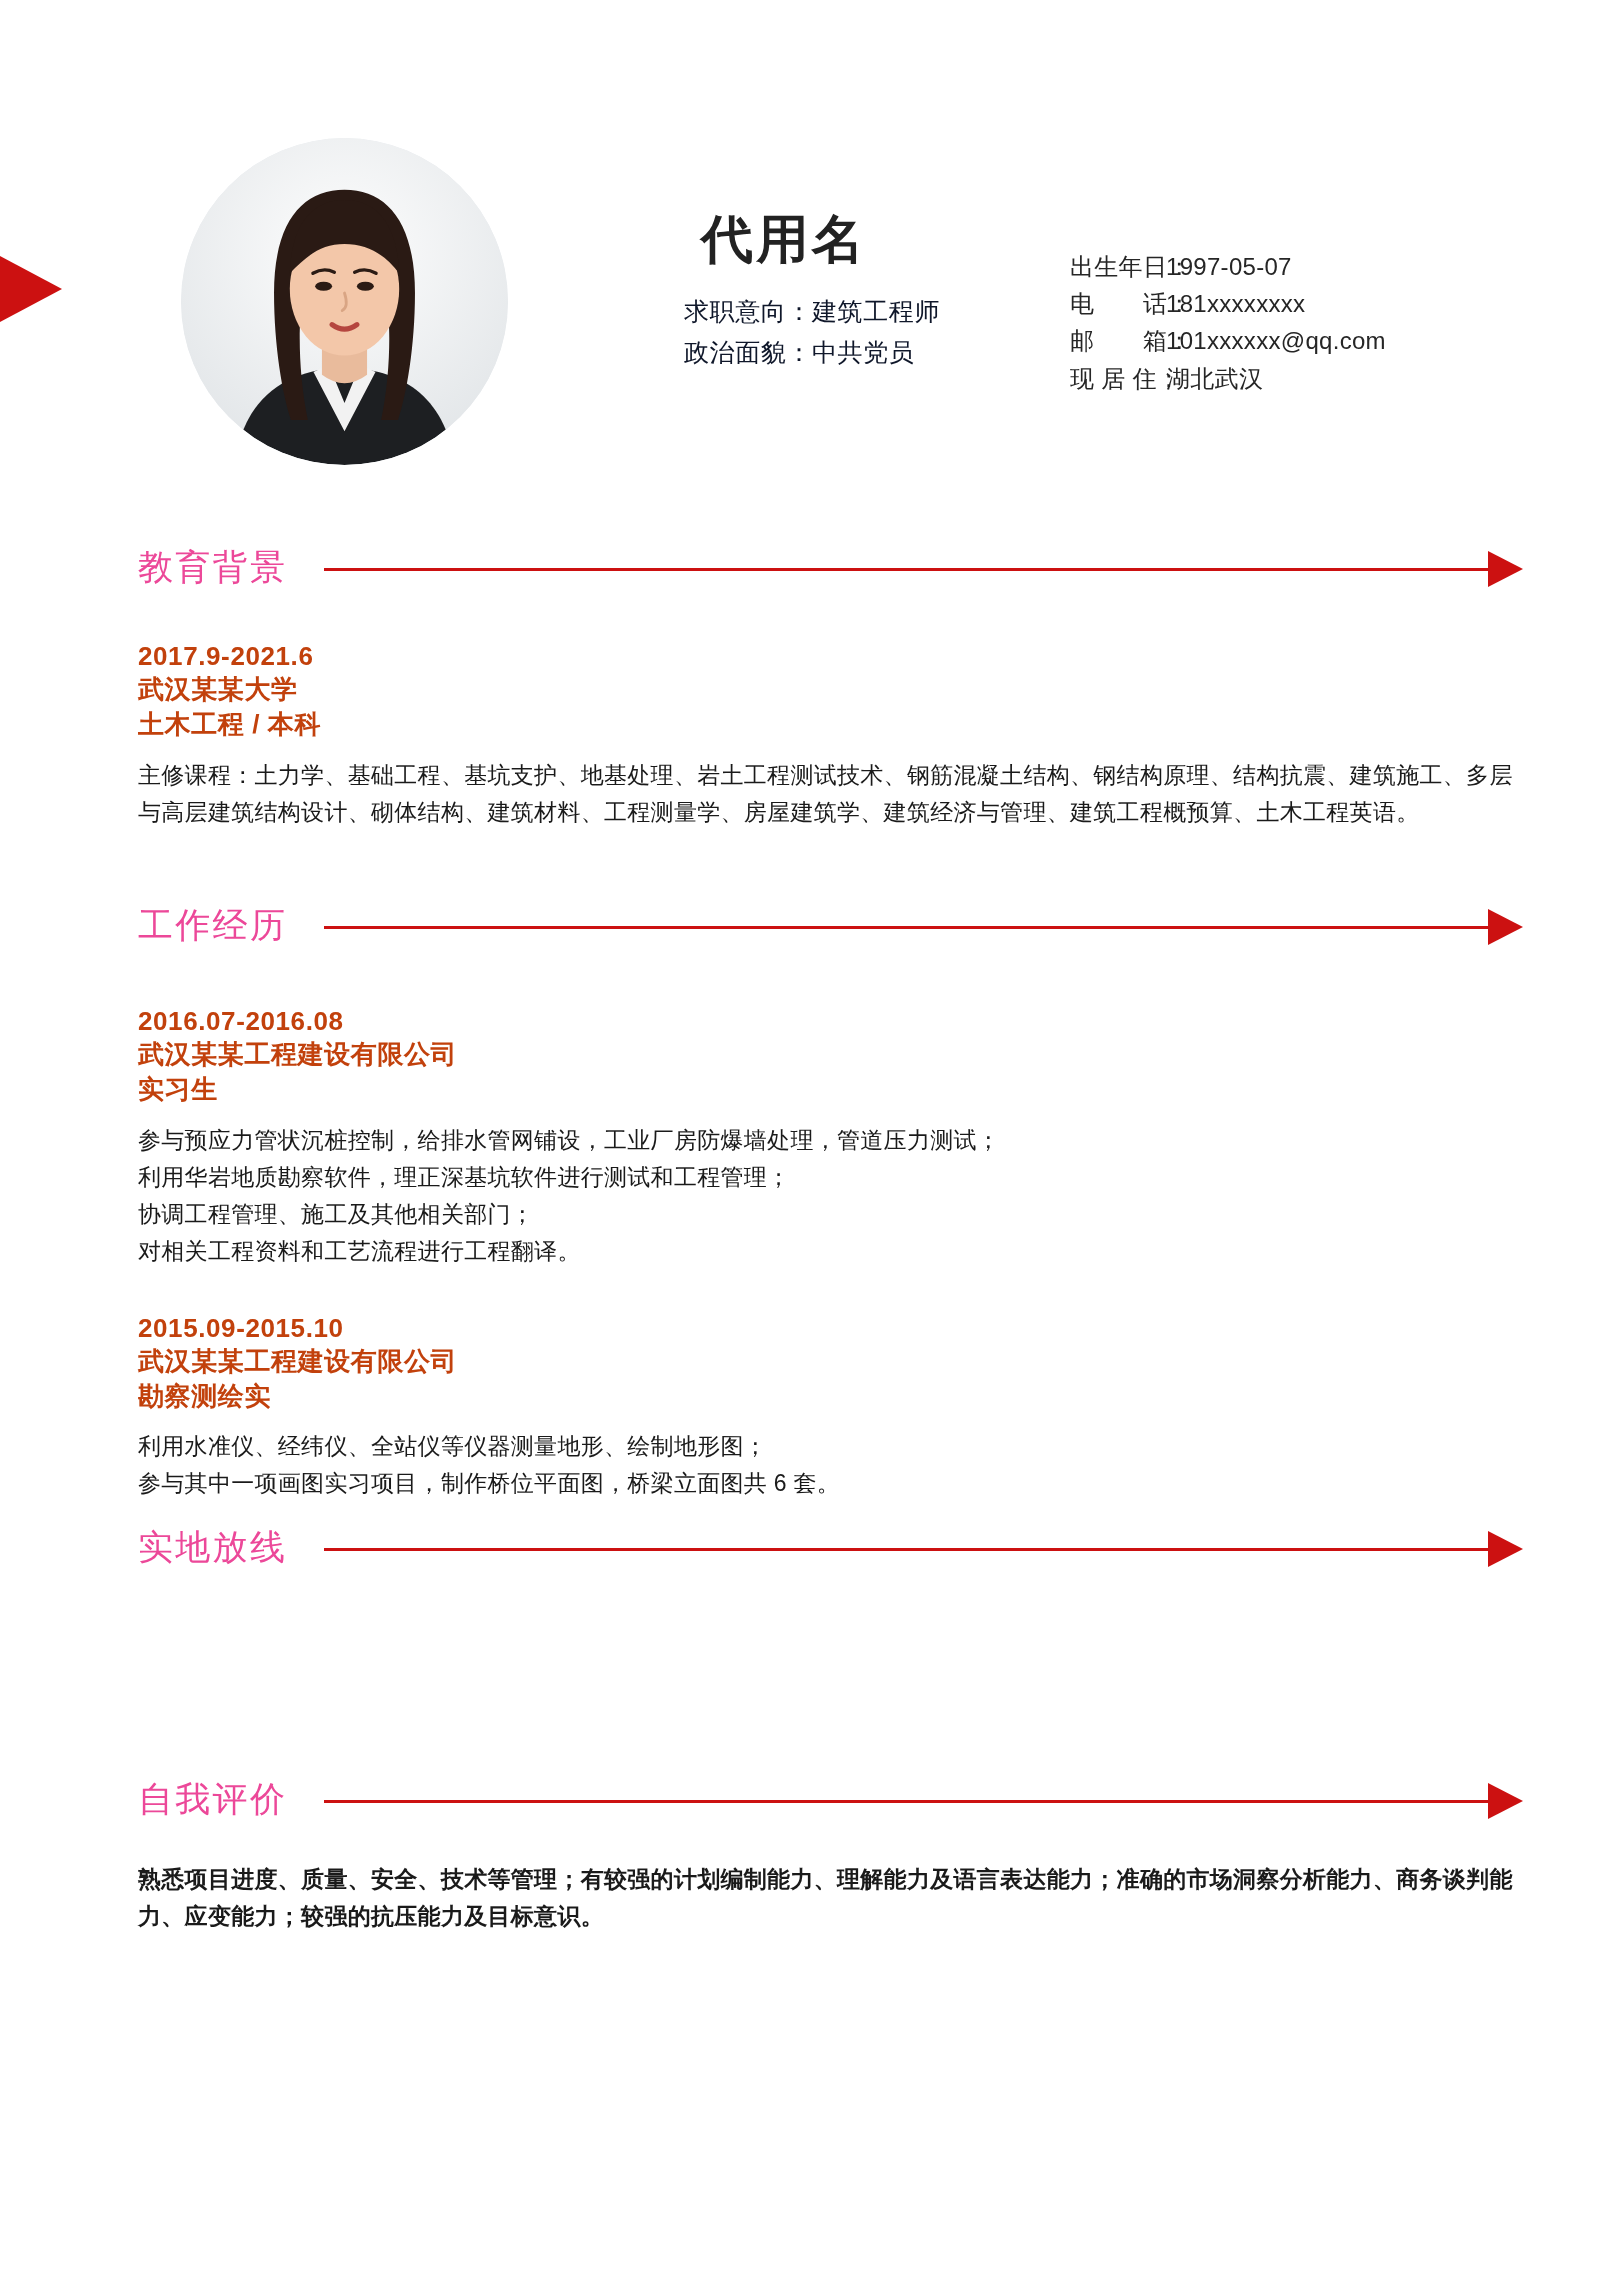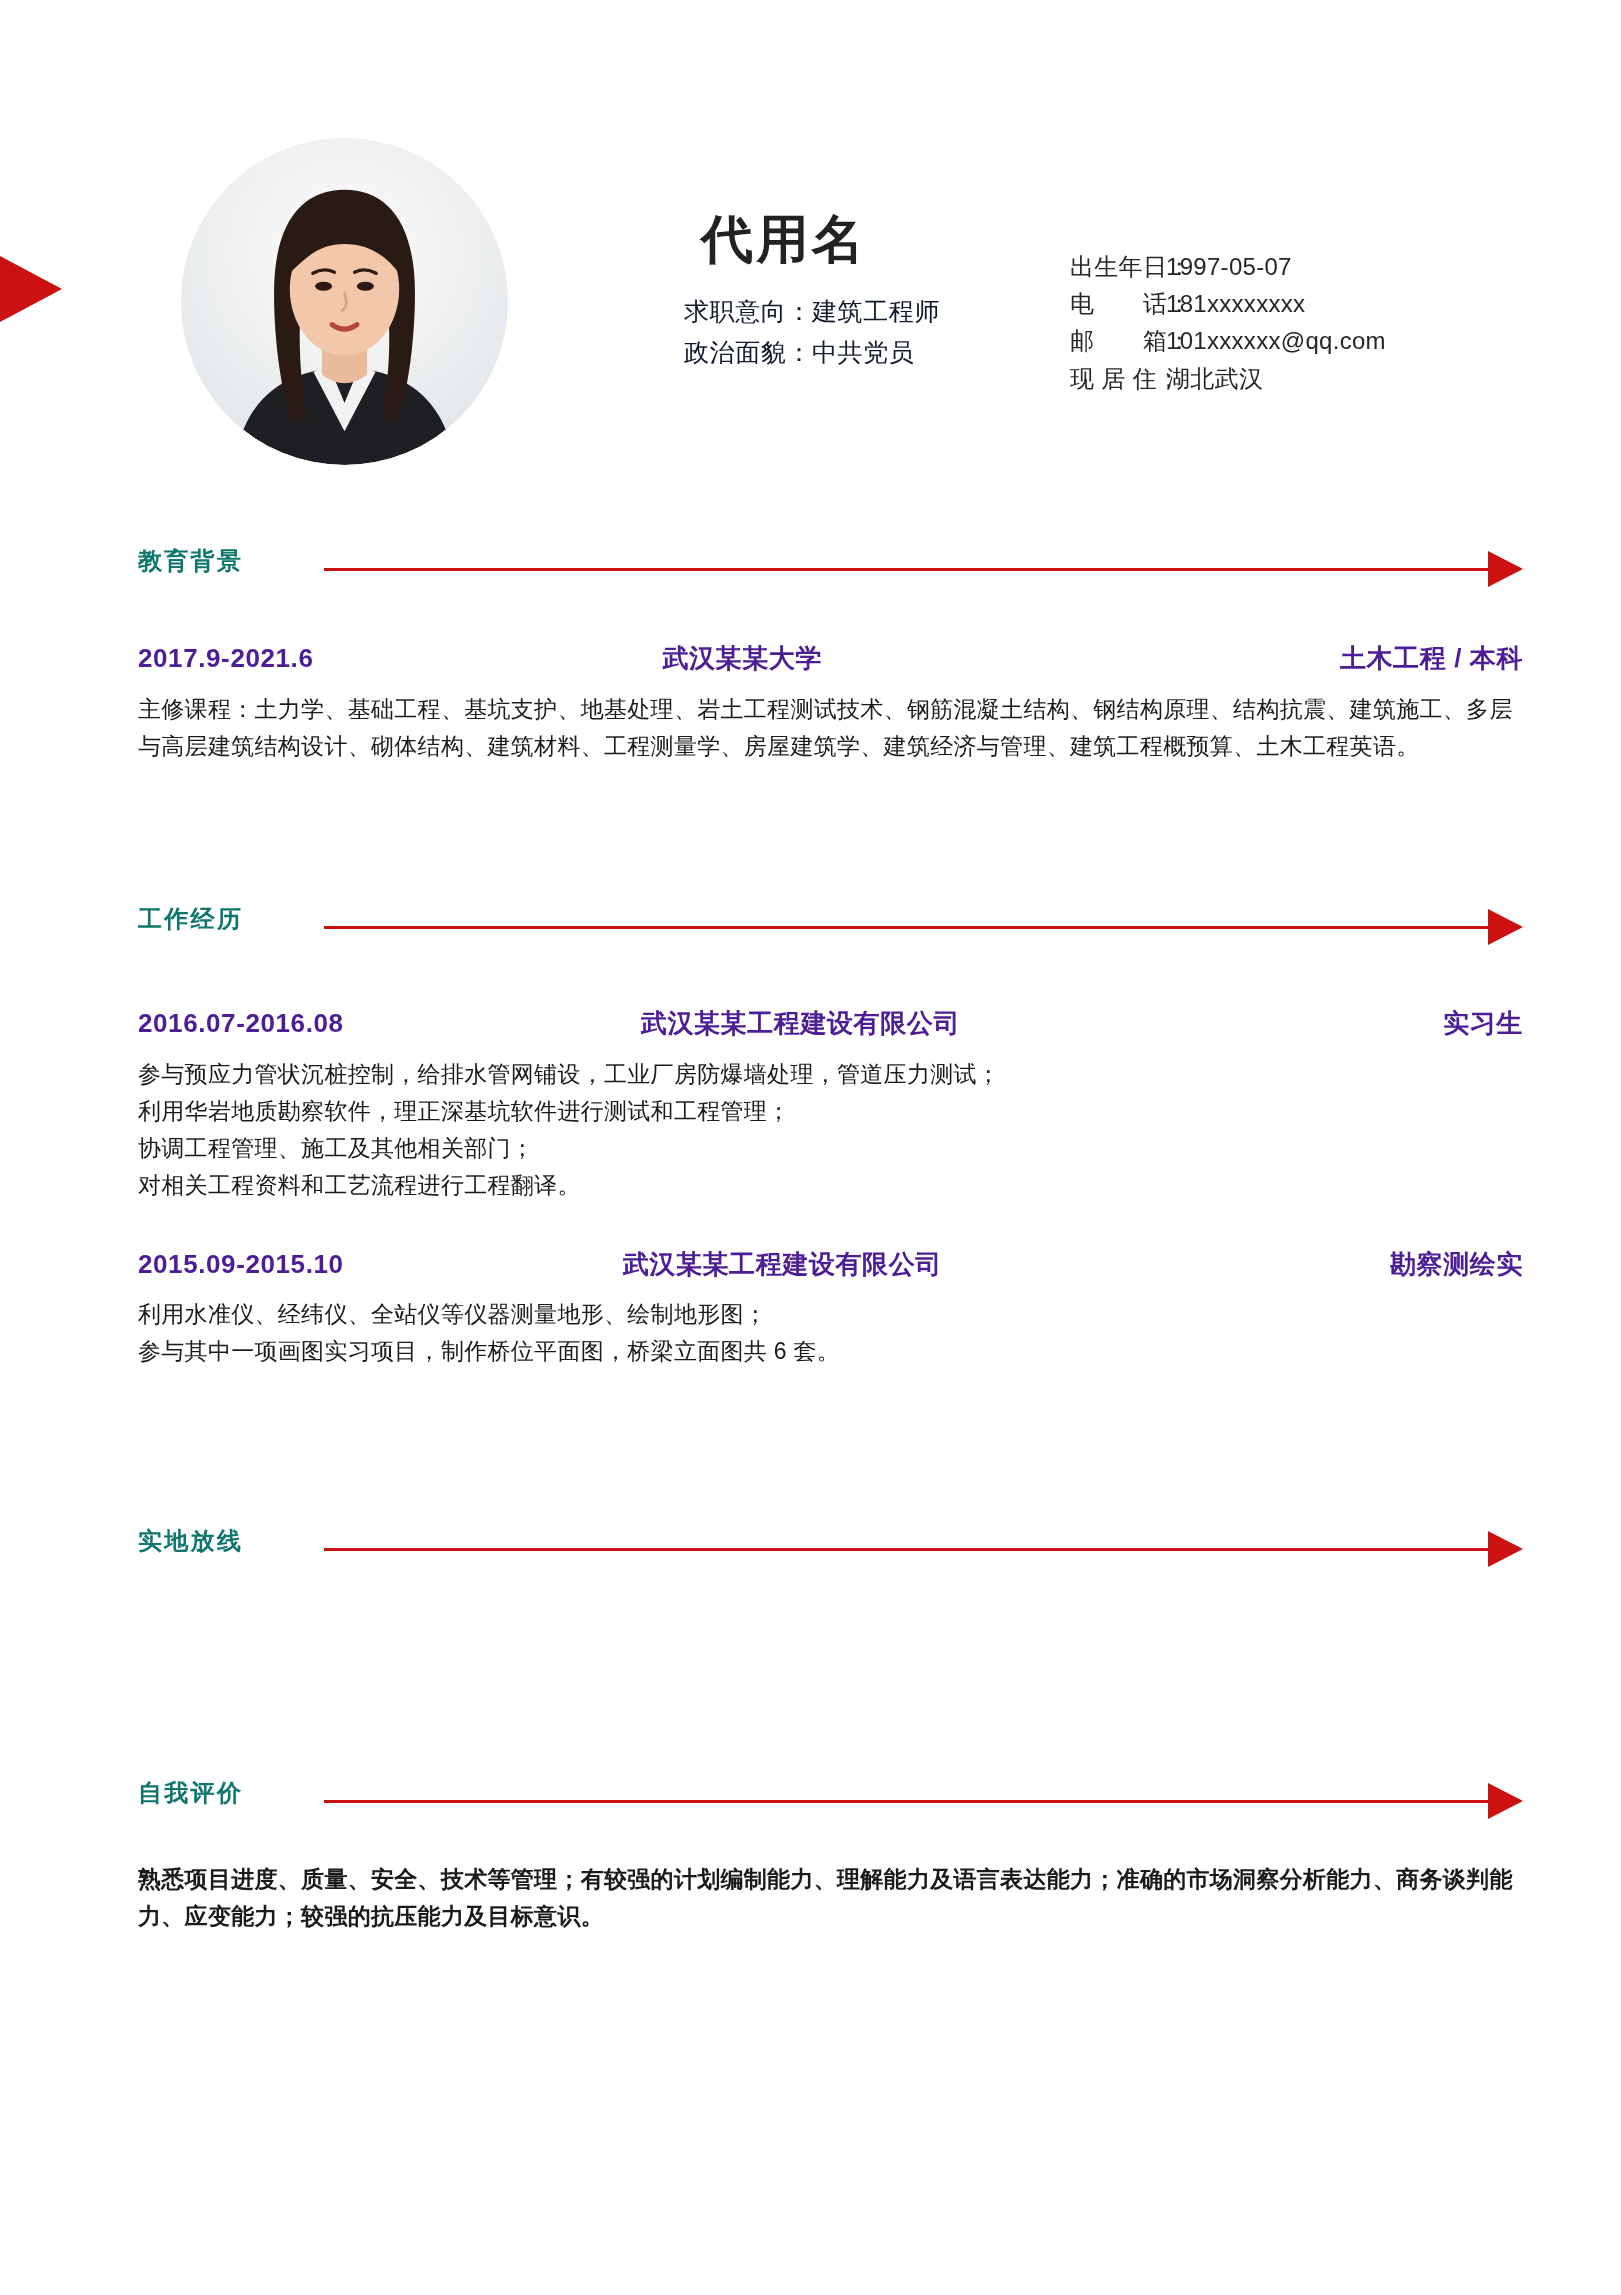"教育背景" .sec-title { color: #0f766e -> #ec4899; font-size: 24px -> 35px; font-weight: bold -> normal }
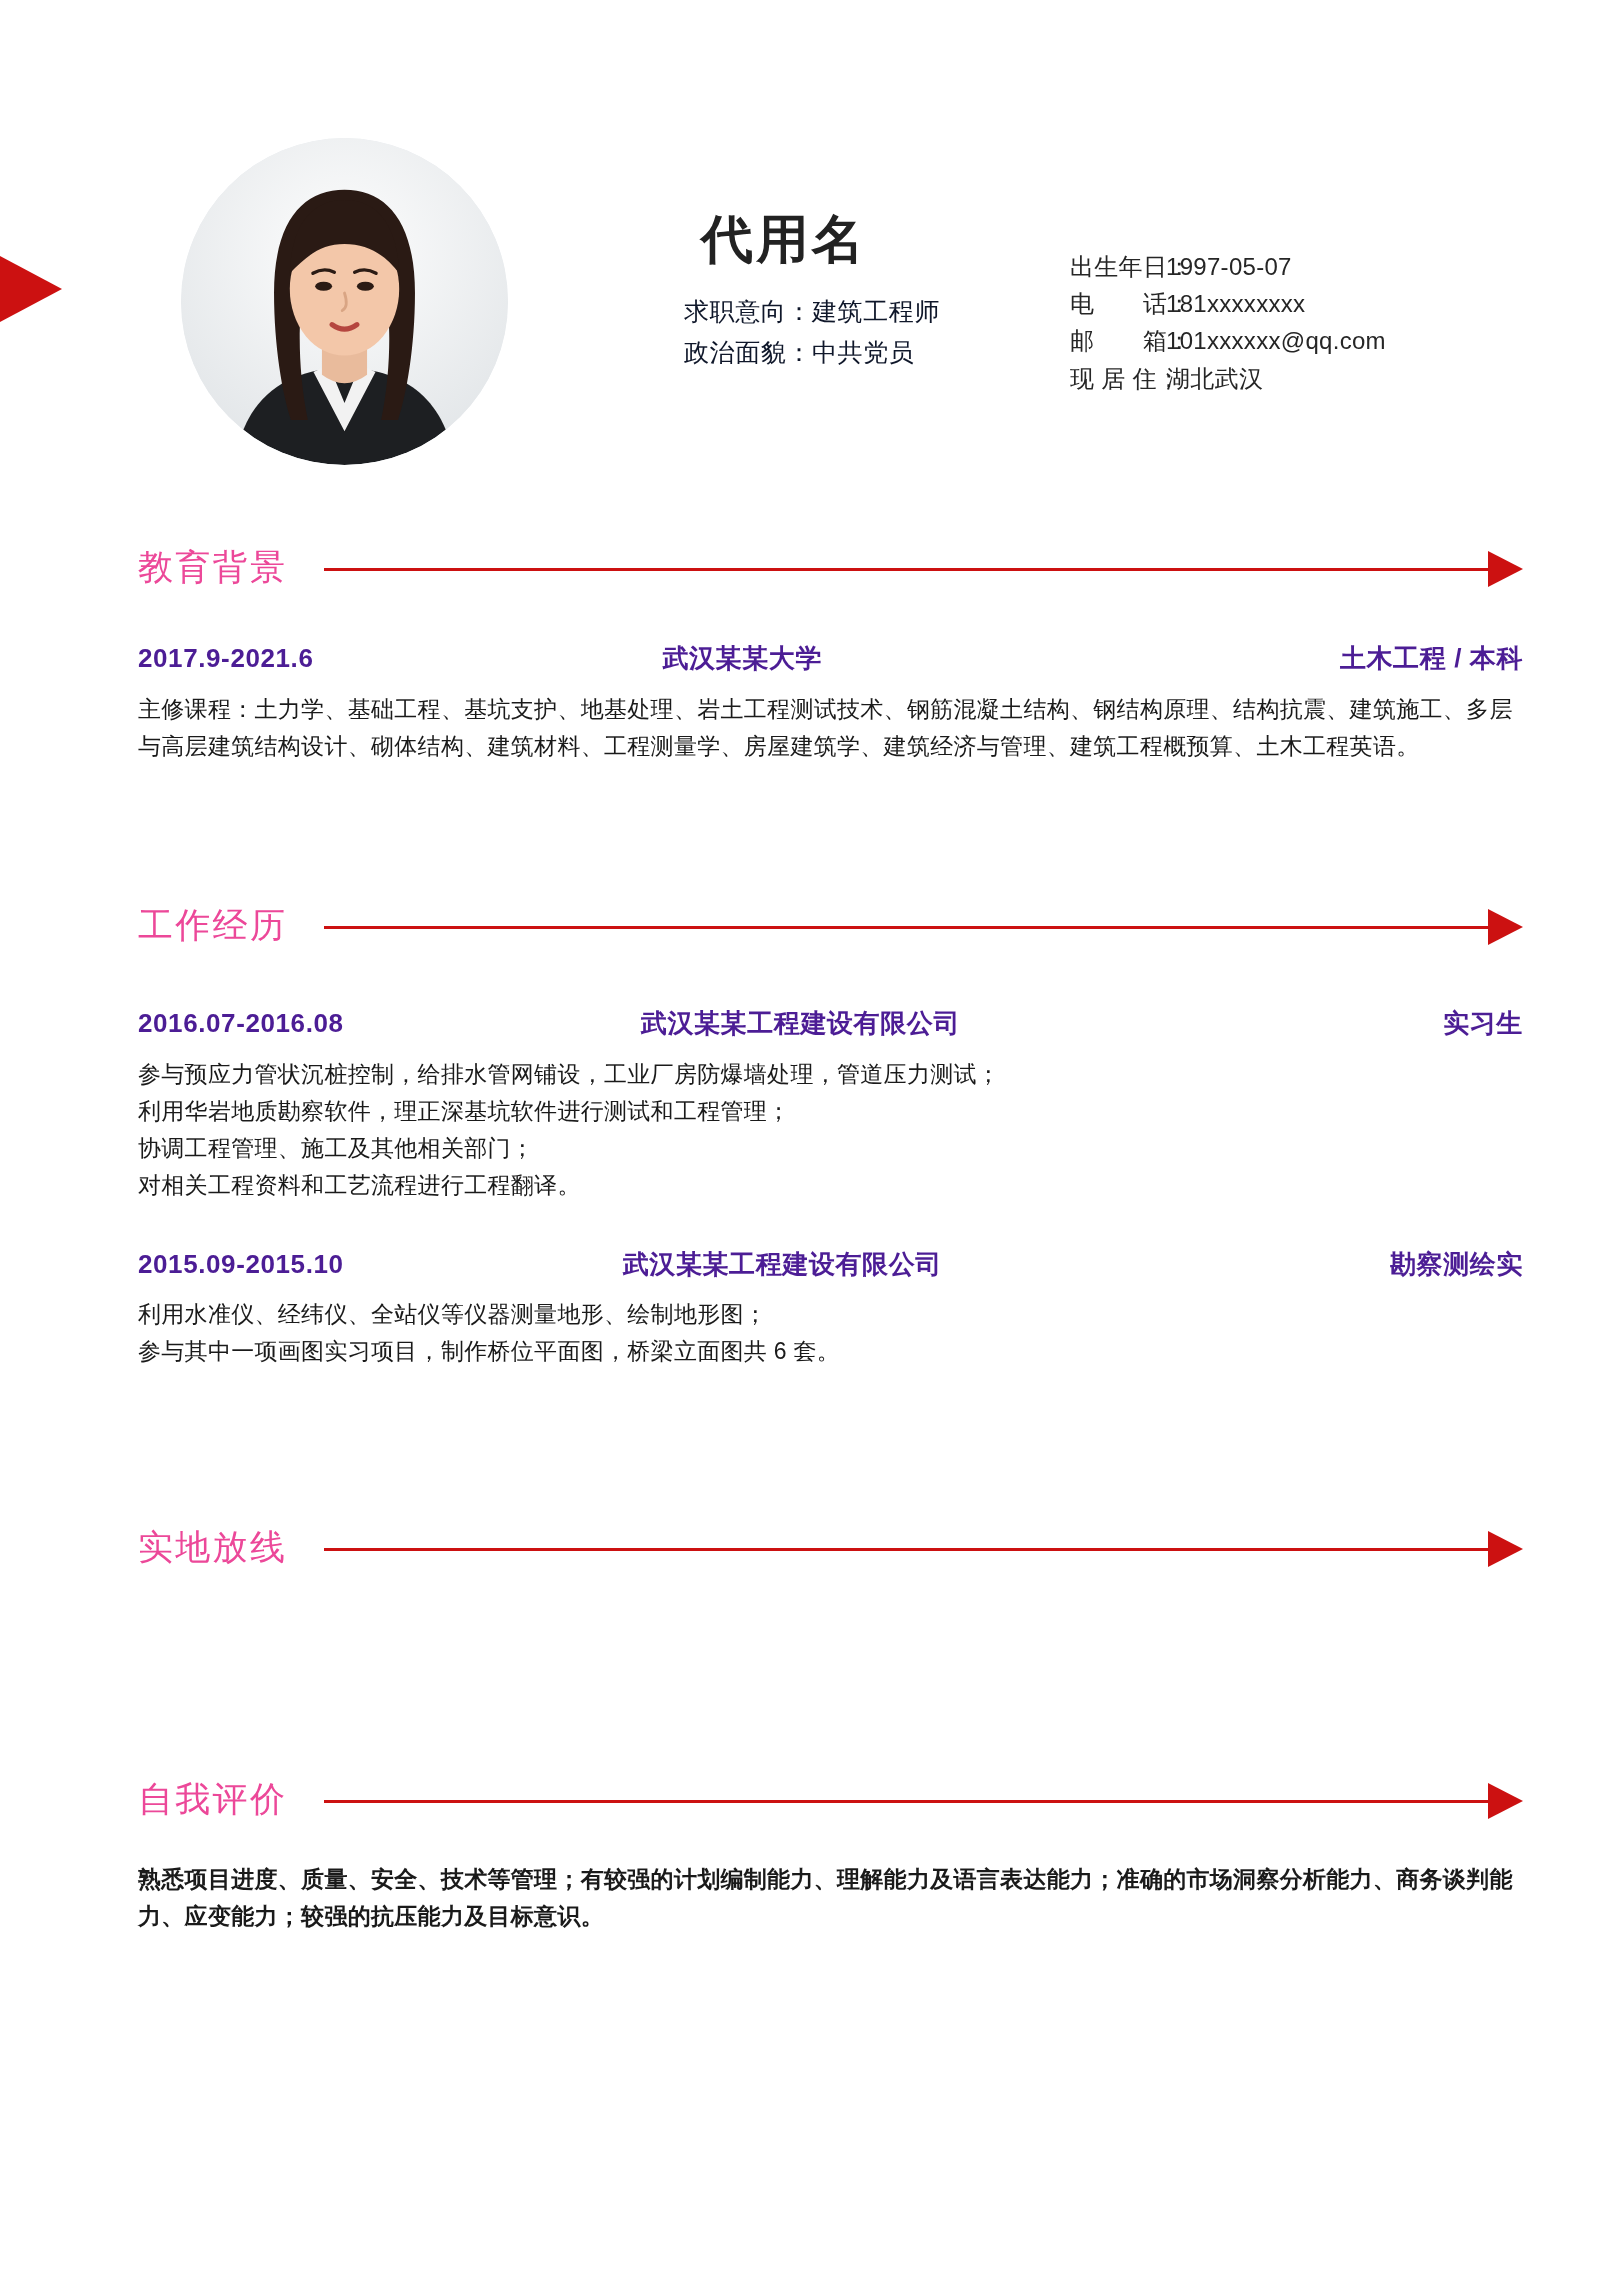"2017.9-2021.6" .row3 { color: #4c1d95 -> #c2410c; flex-direction: none -> column }
